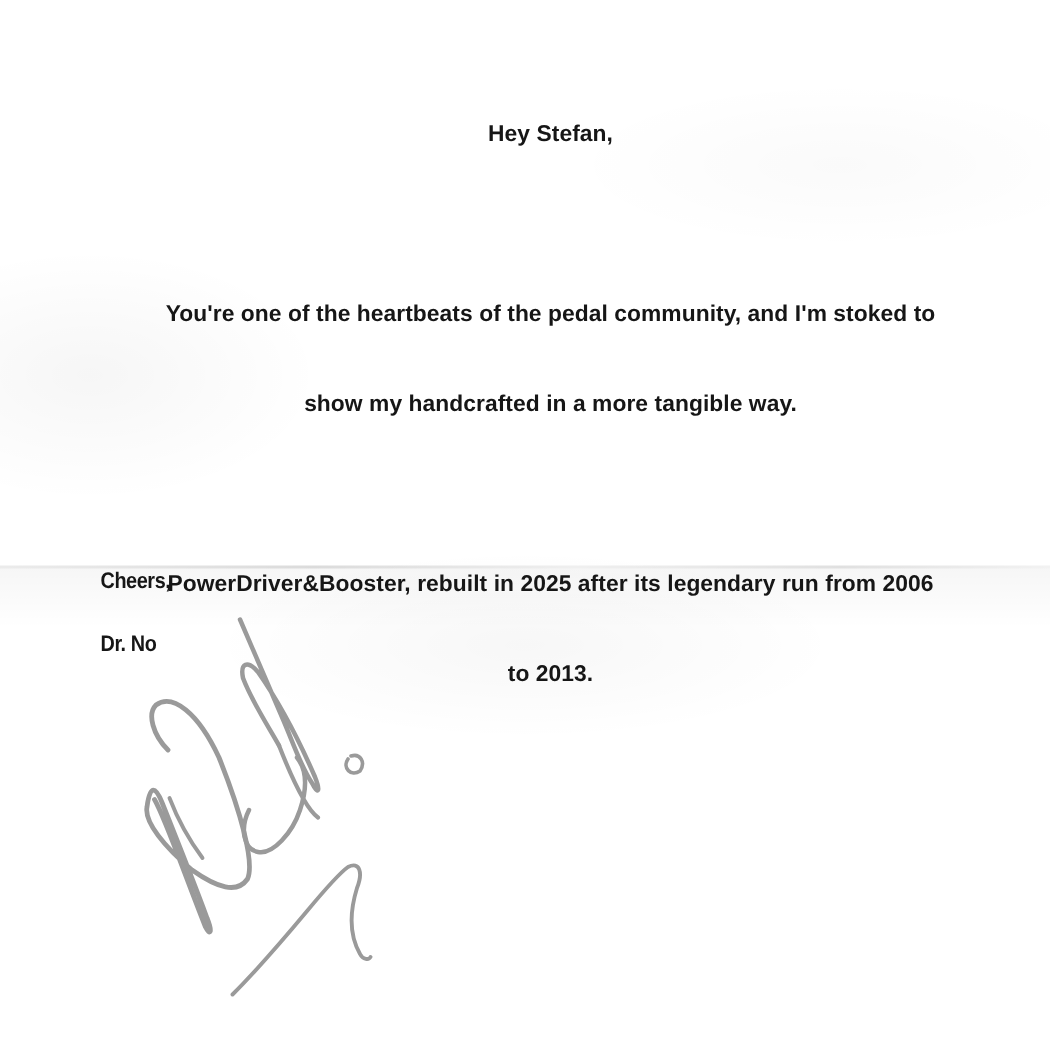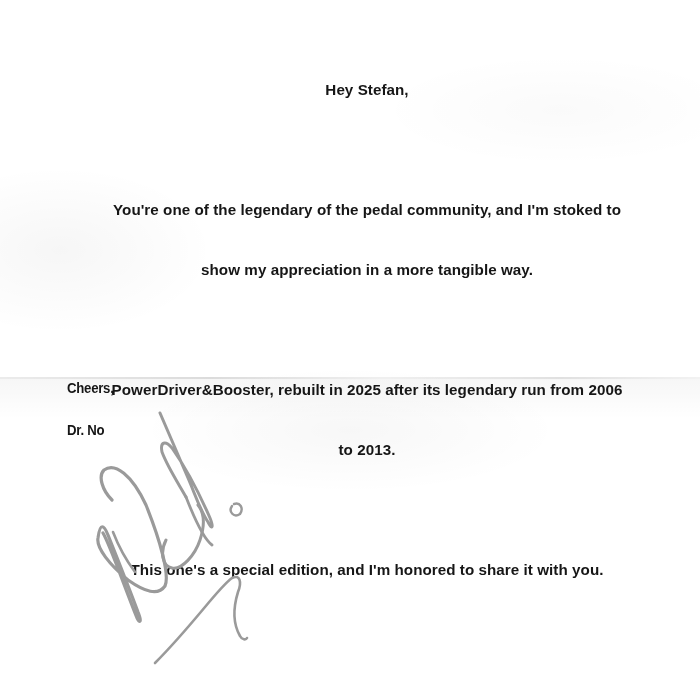"You're one of the legendary" span.ln { text: legendary -> heartbeats }
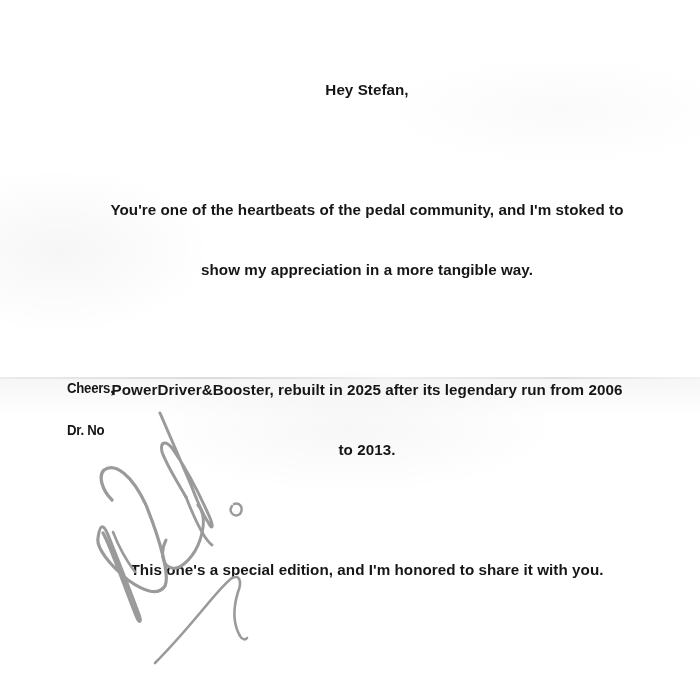"show my appreciation in a" span.ln { text: appreciation -> handcrafted }
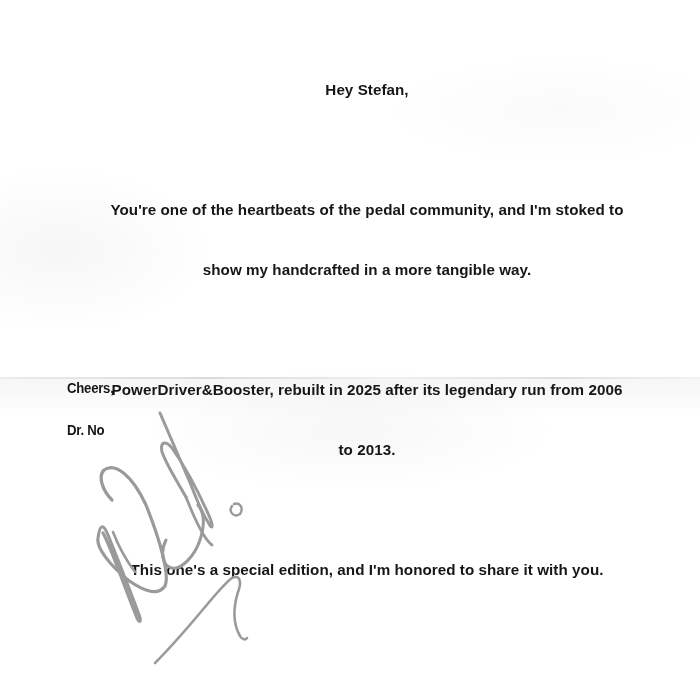"This one's a special edition," span.ln { html: <span>This one's a special edition, and I'm honored to share it with you.</span> -> none }
